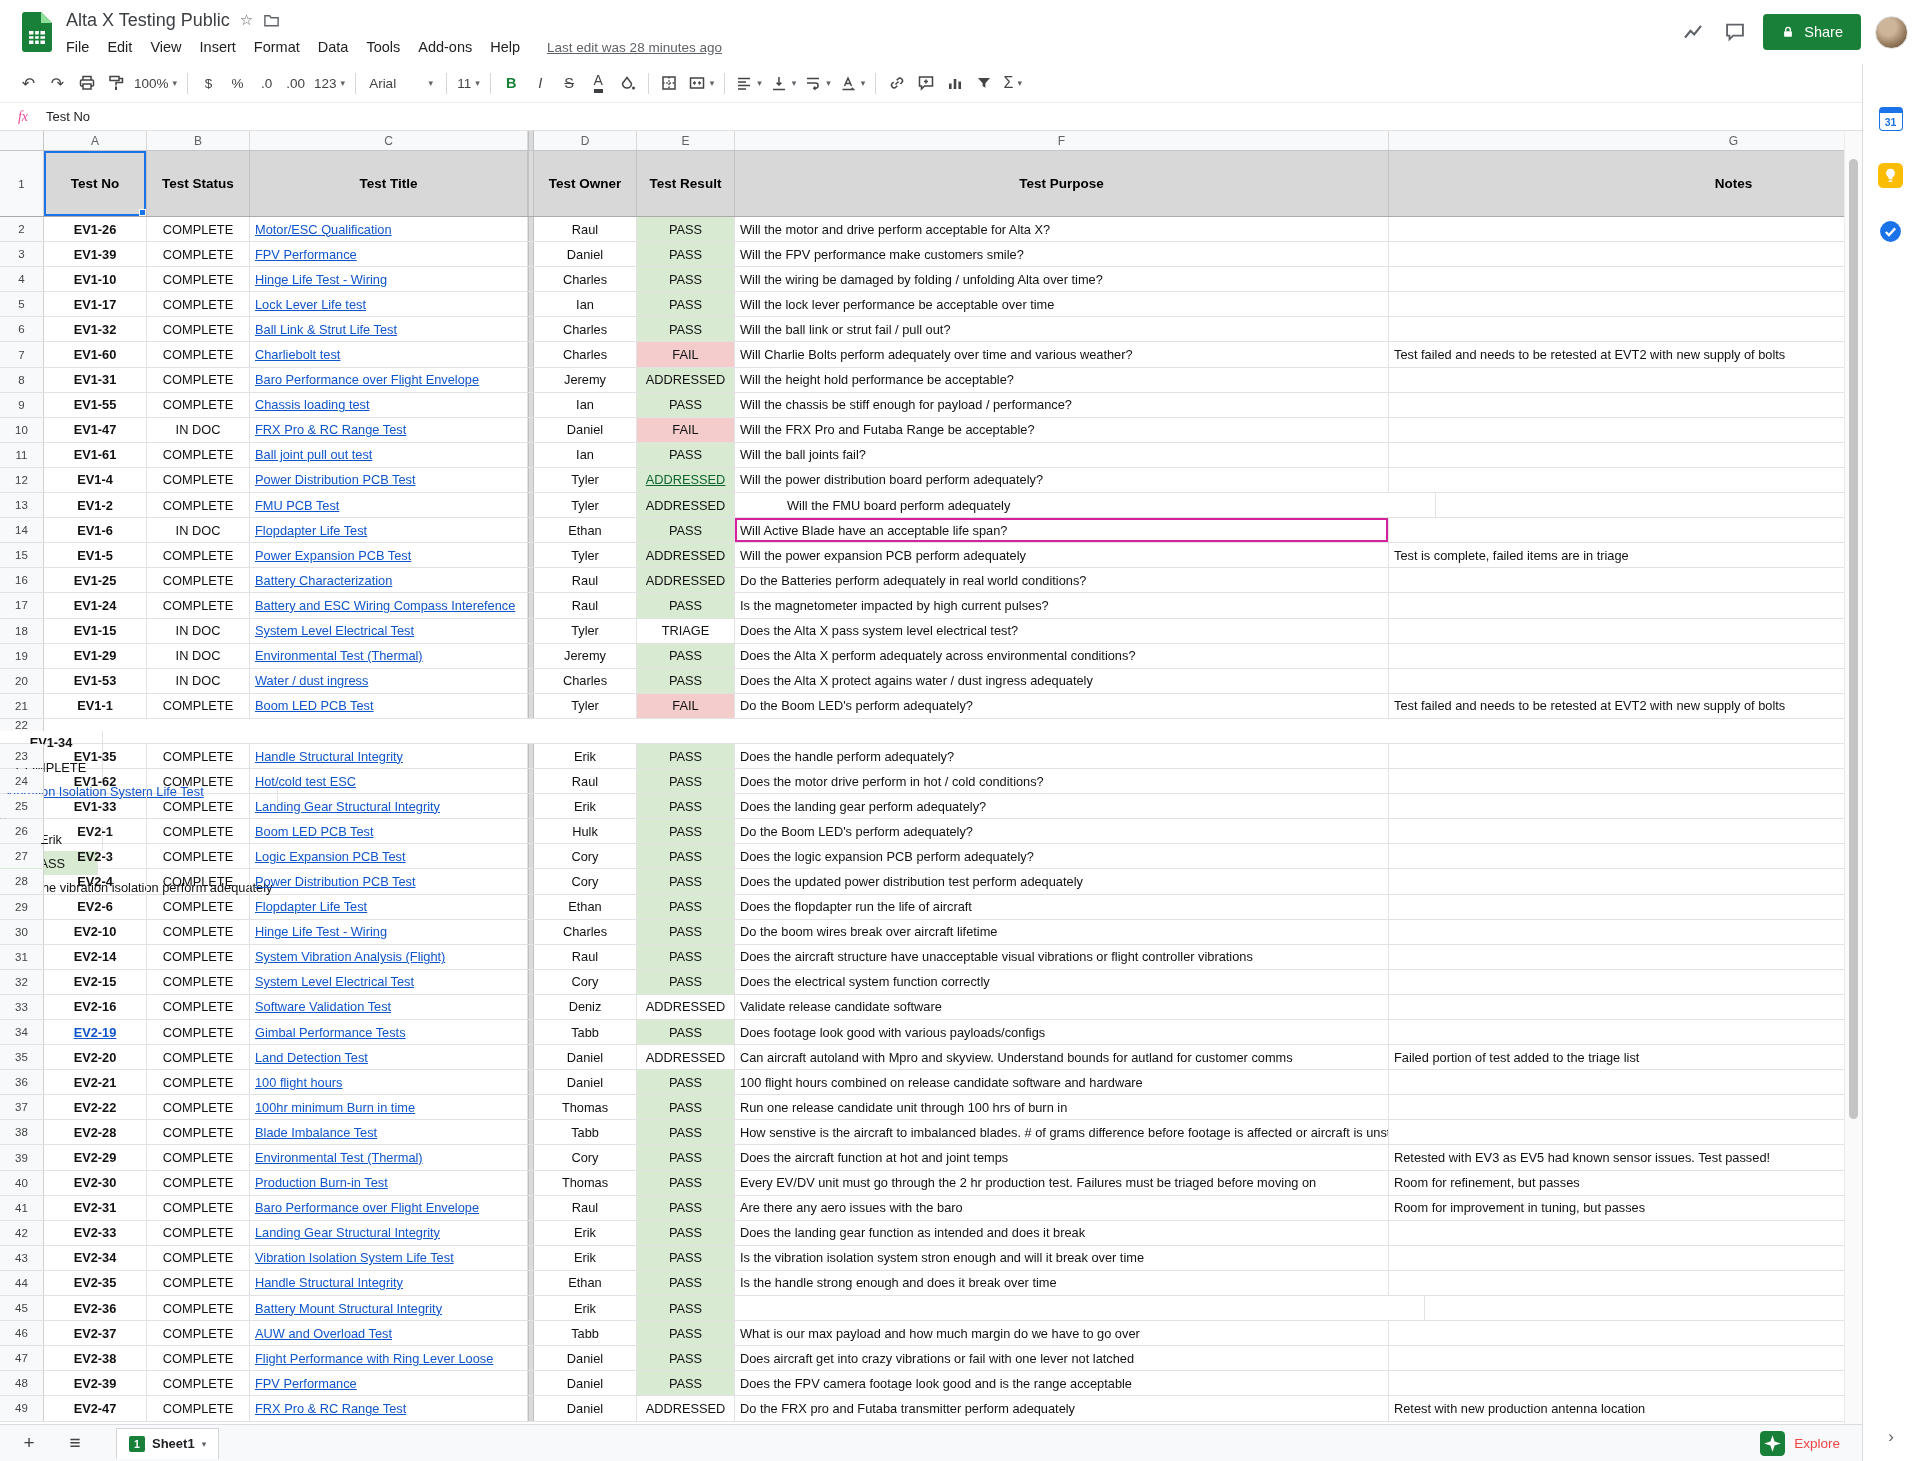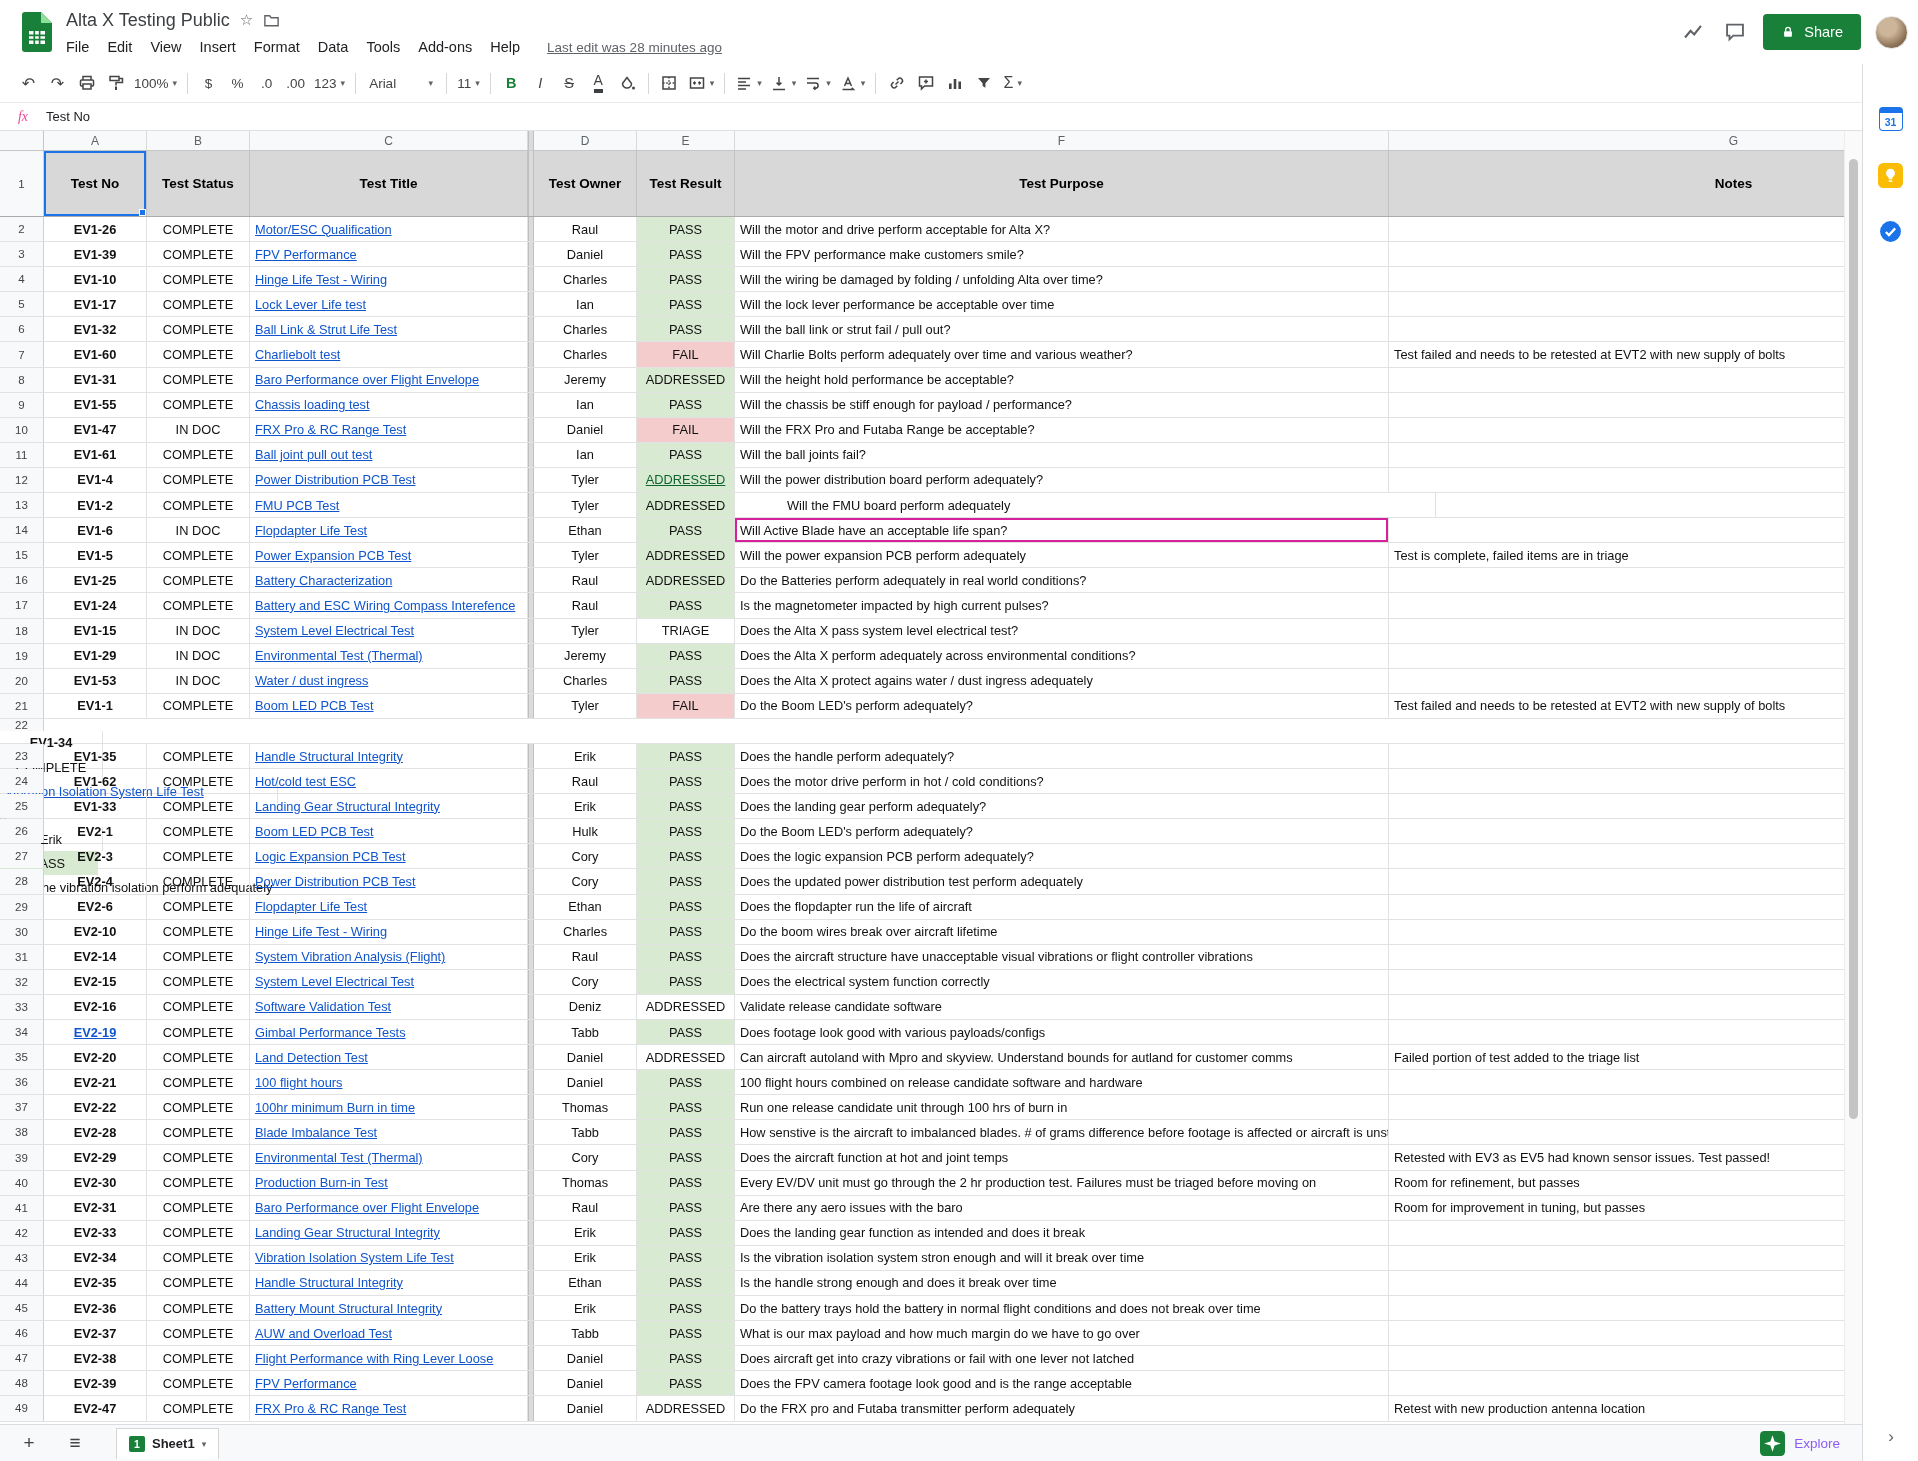"Do the battery trays hold" div.cell { html: <div>Do the battery trays hold the battery in normal flight conditions and does not break over time</div> -> none }
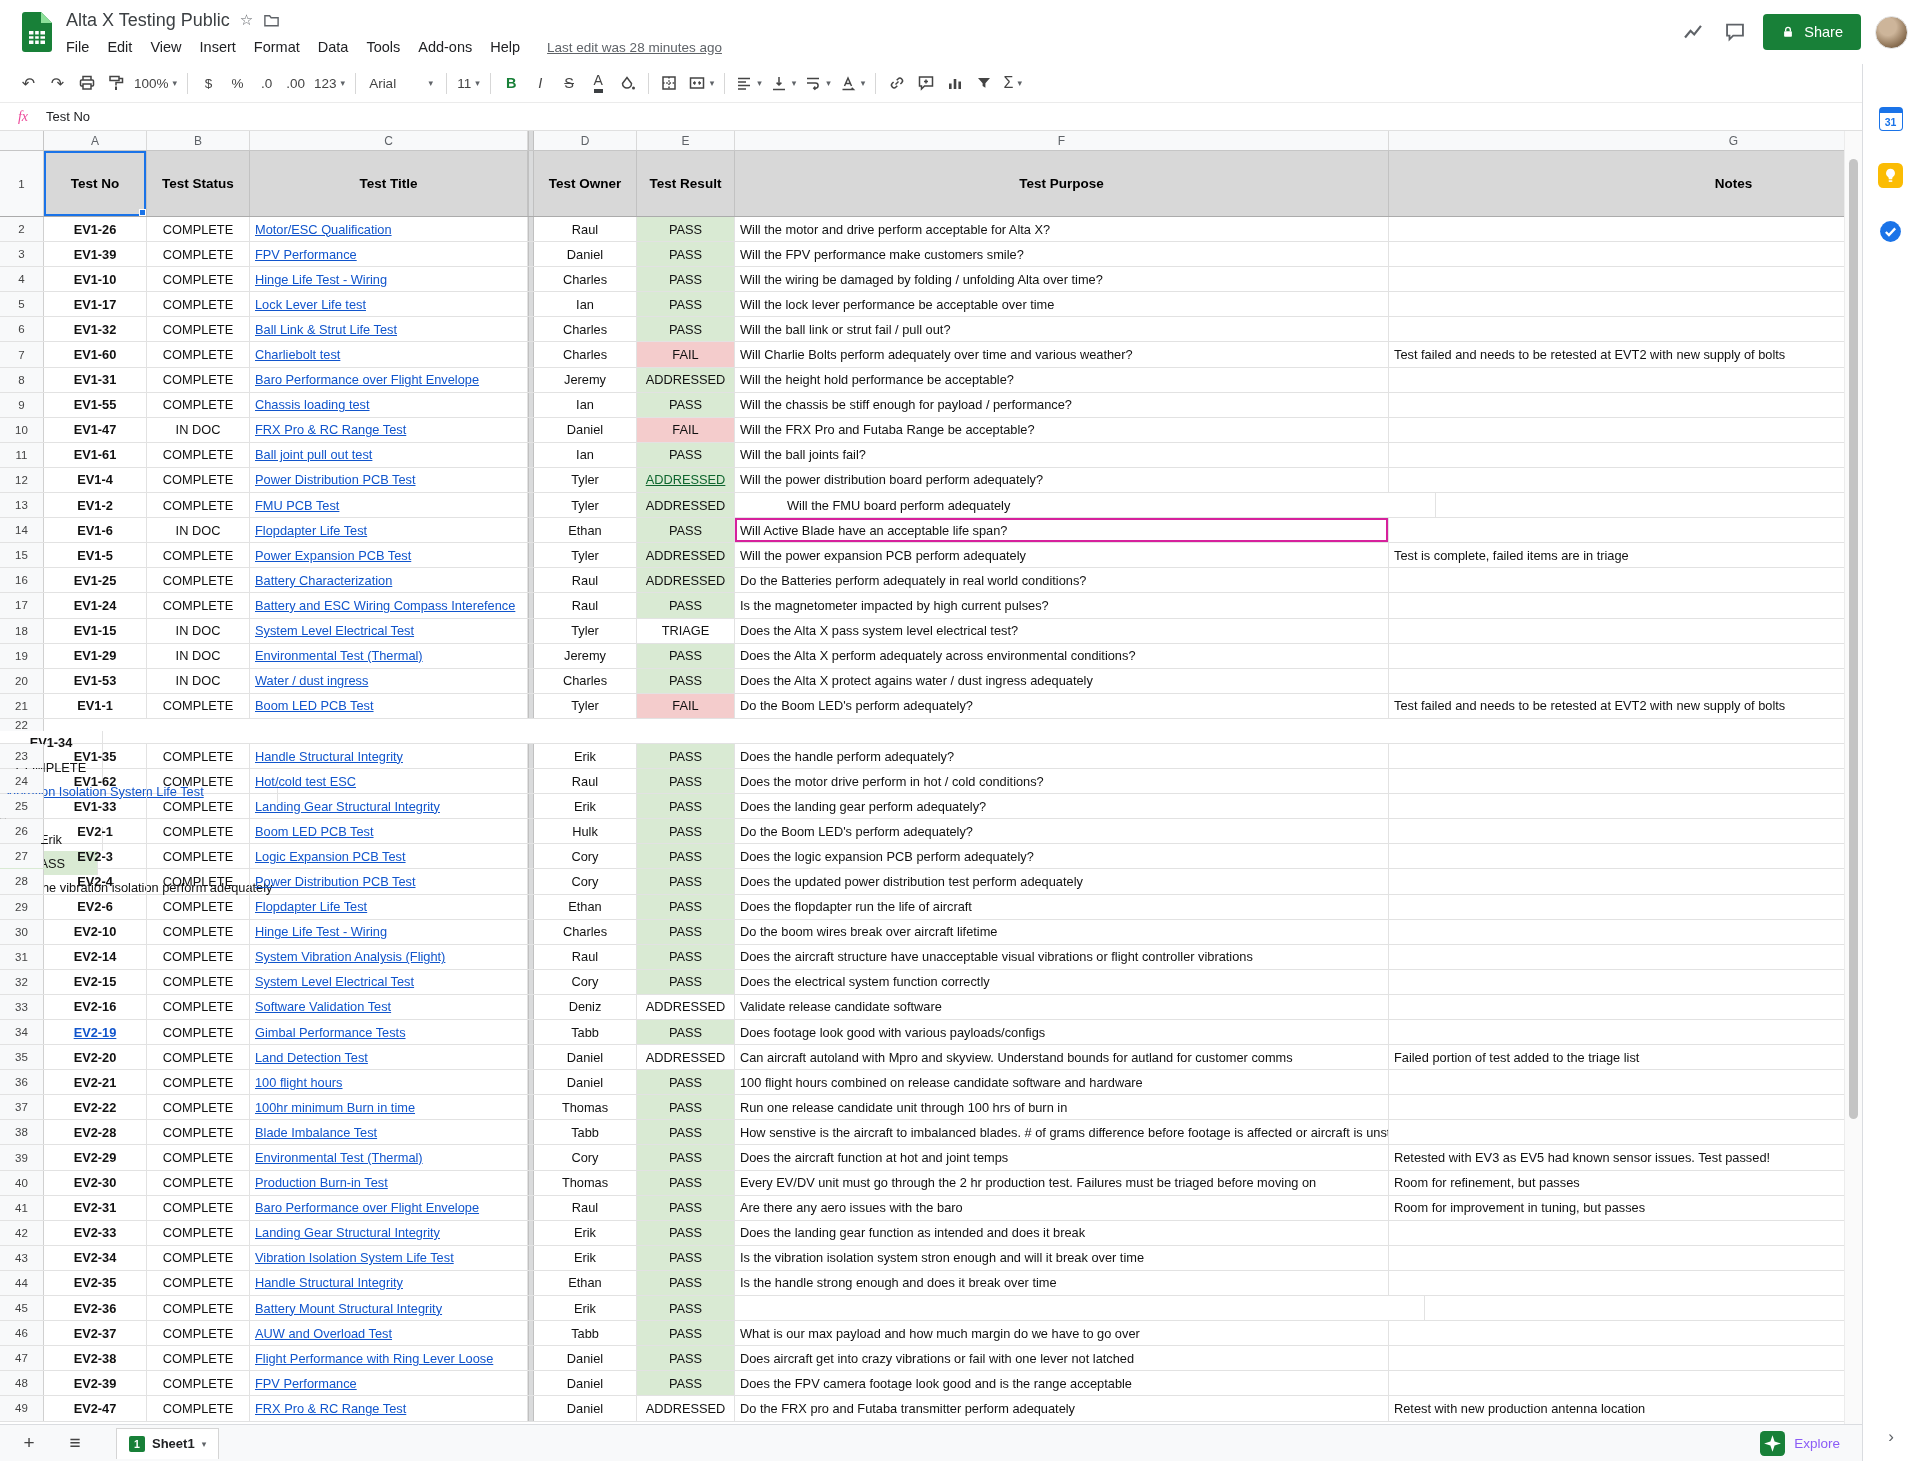"Explore" .explore-label { color: #8b5cf6 -> #ef4444 }
